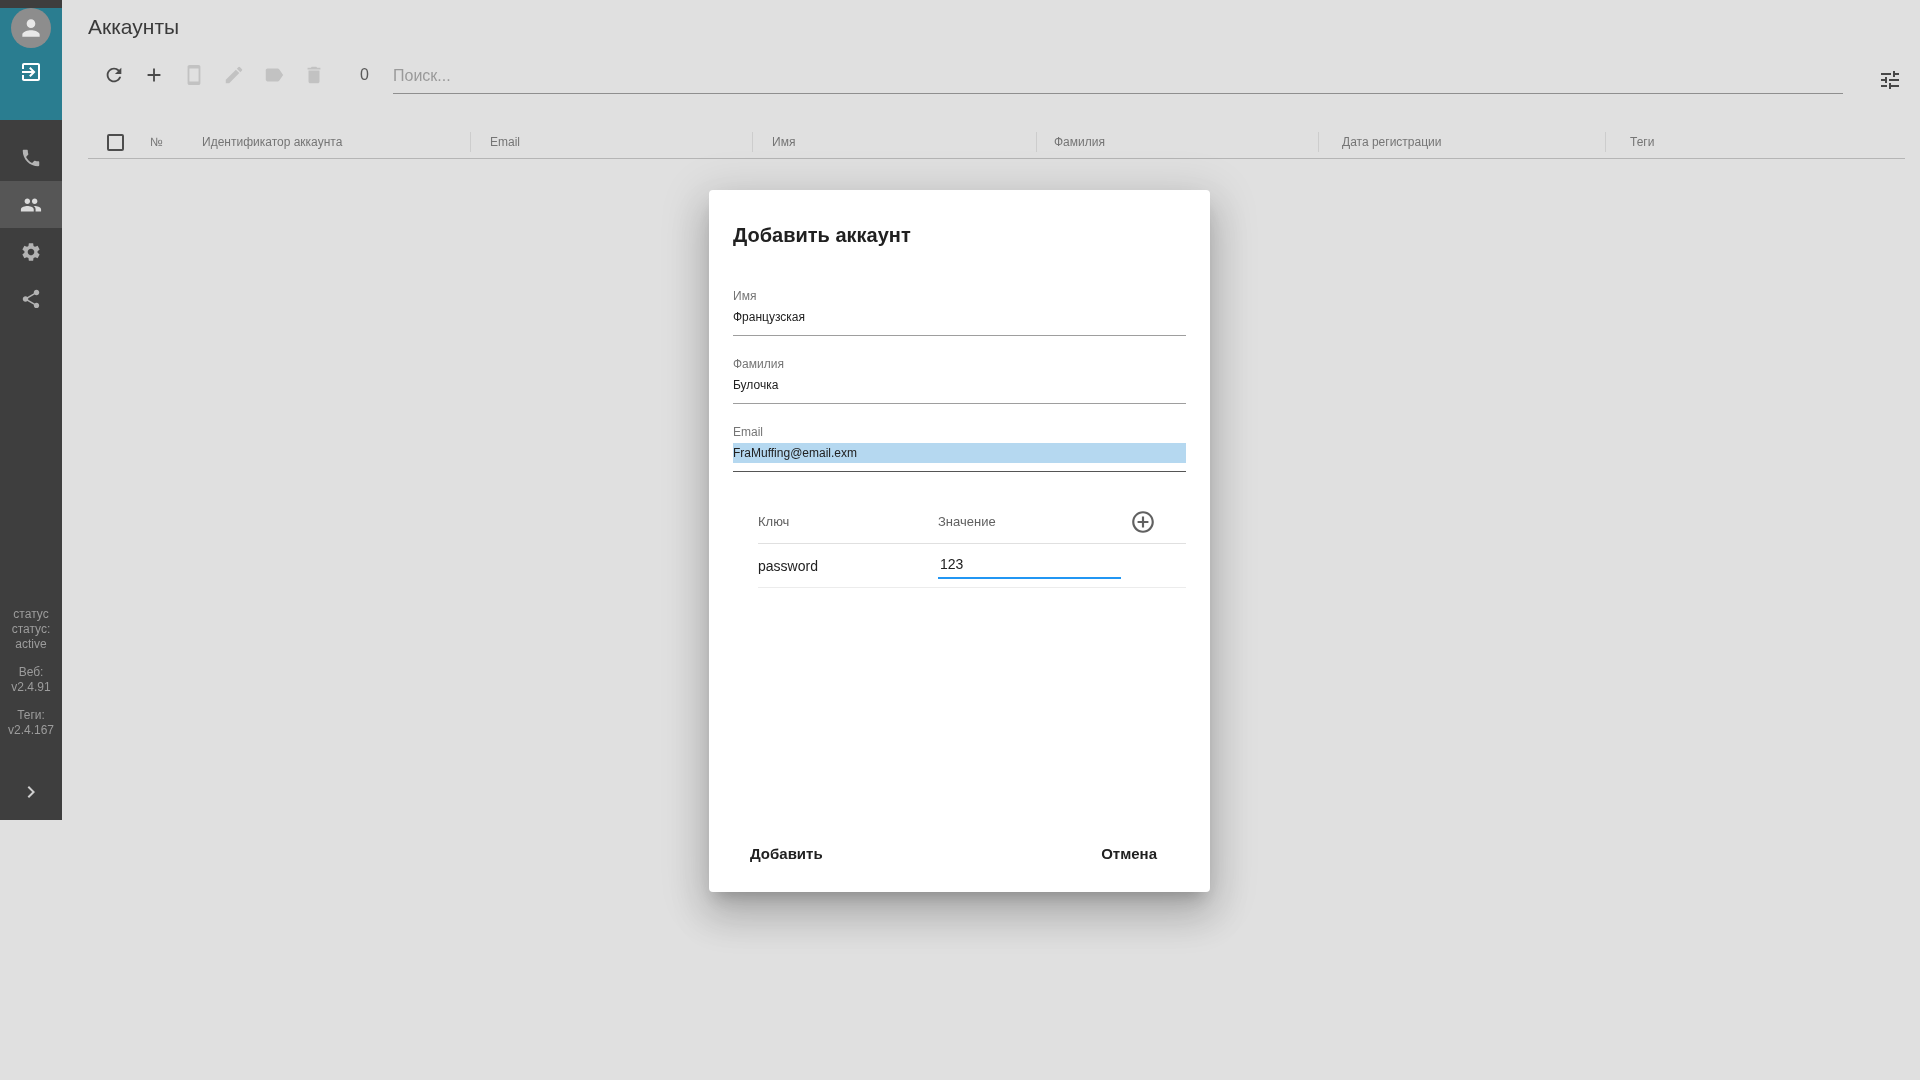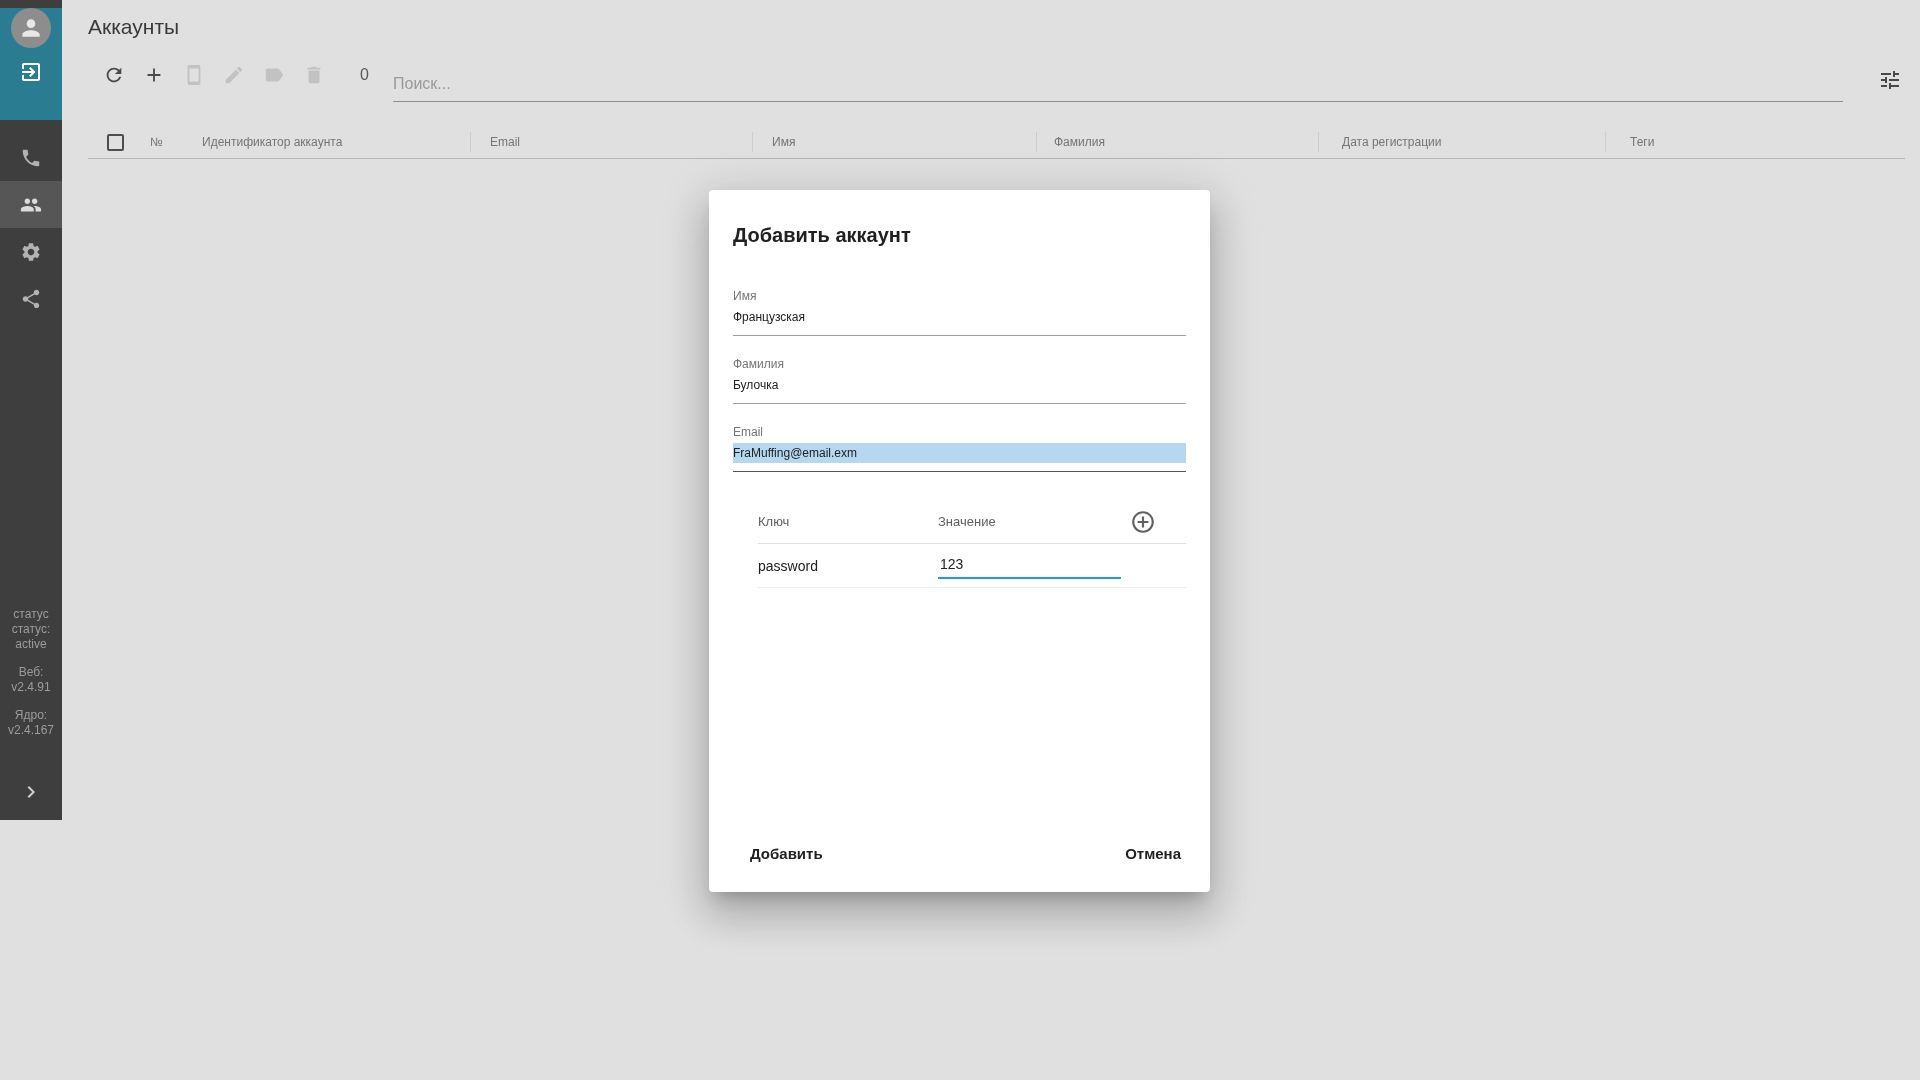"Поиск..." .search-wrap { margin-top: 8px -> none }
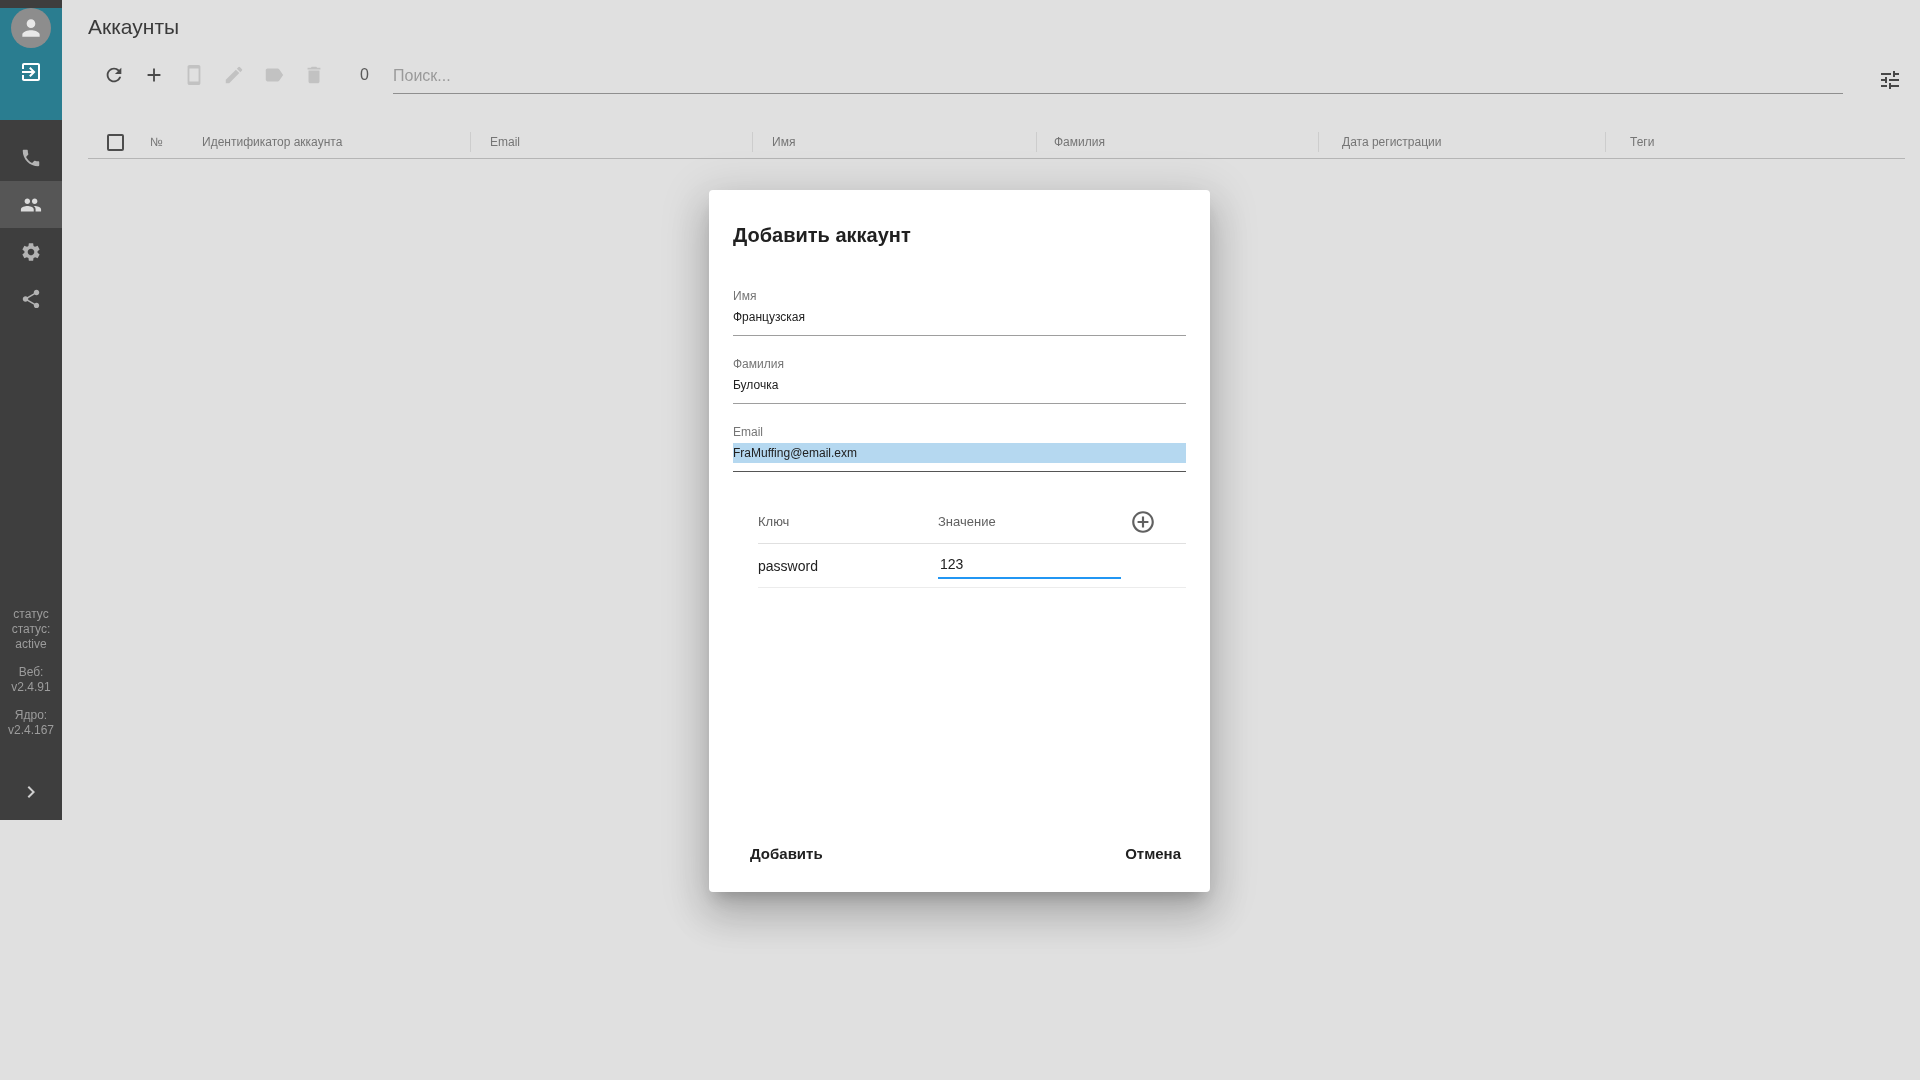"Ядро:" div { text: Ядро -> Теги }
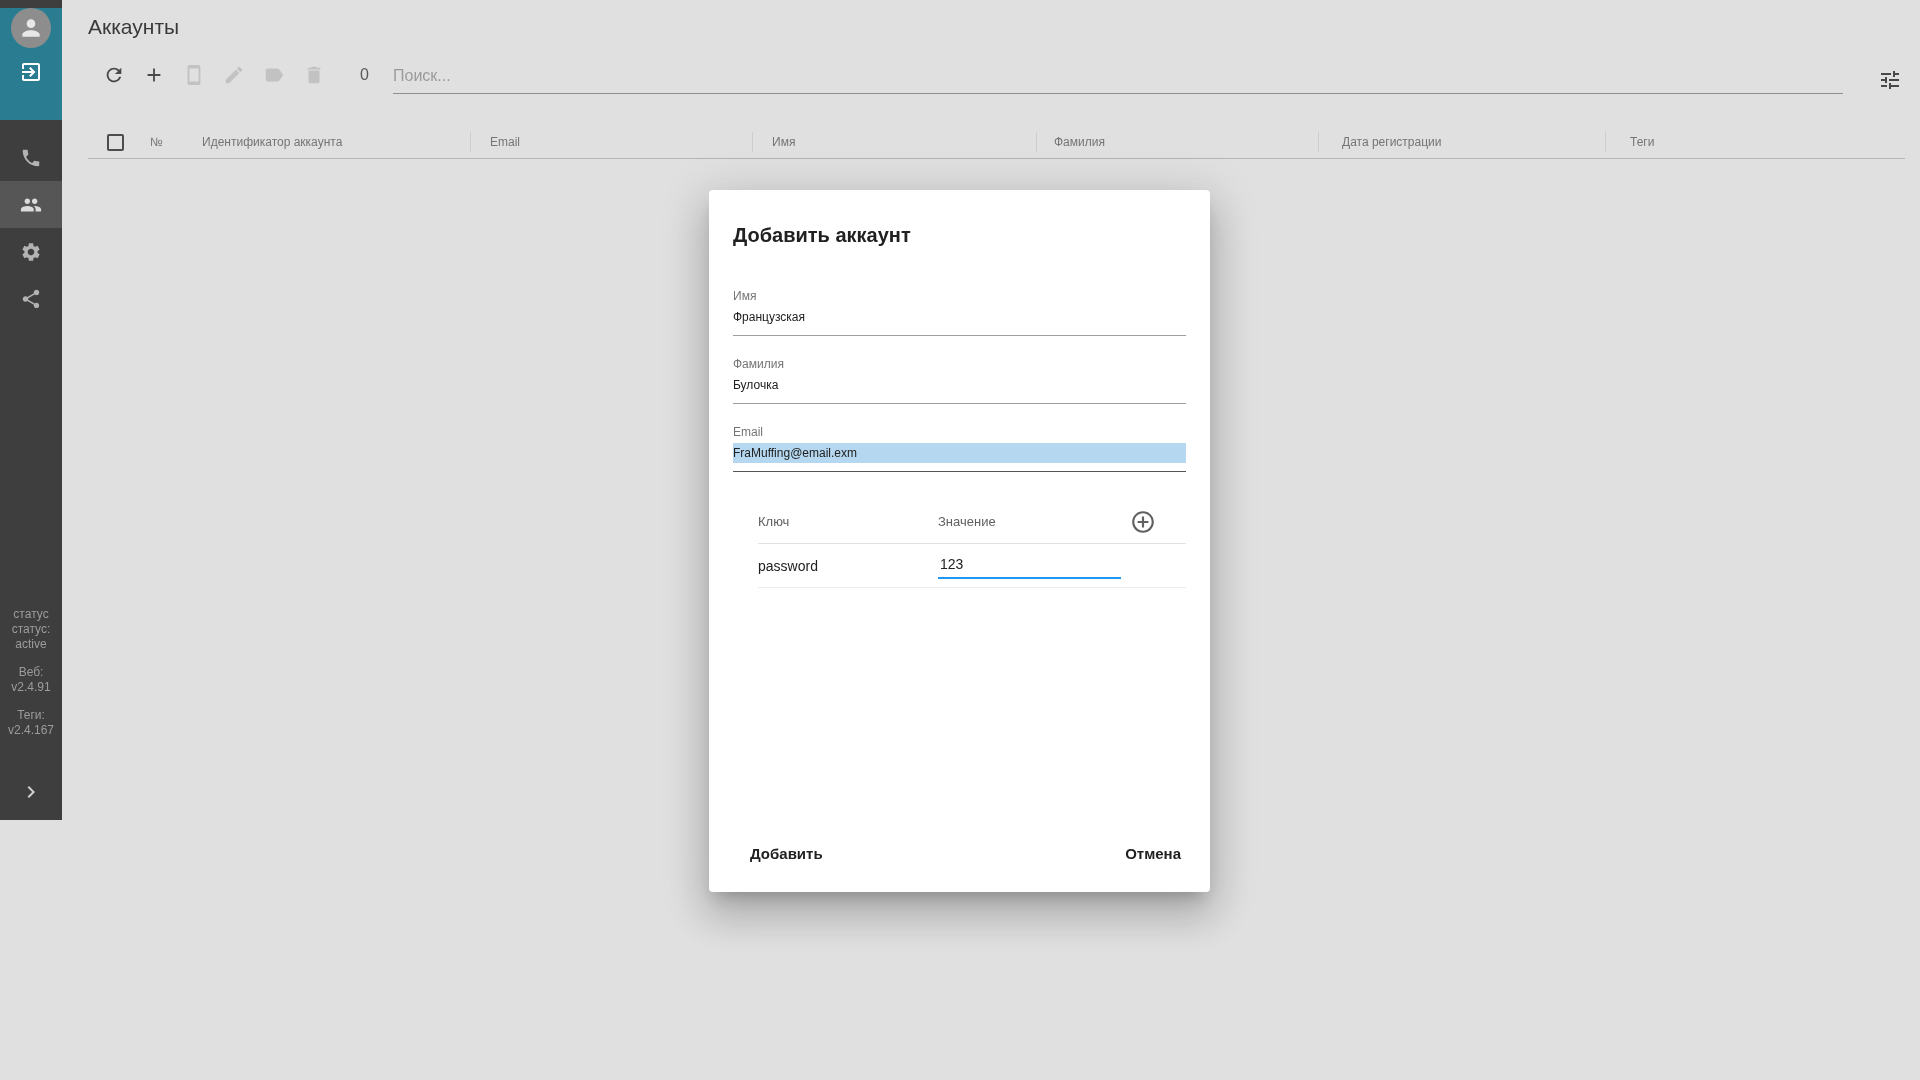"Добавить" .dlg-actions { right: 29px -> 53px }
